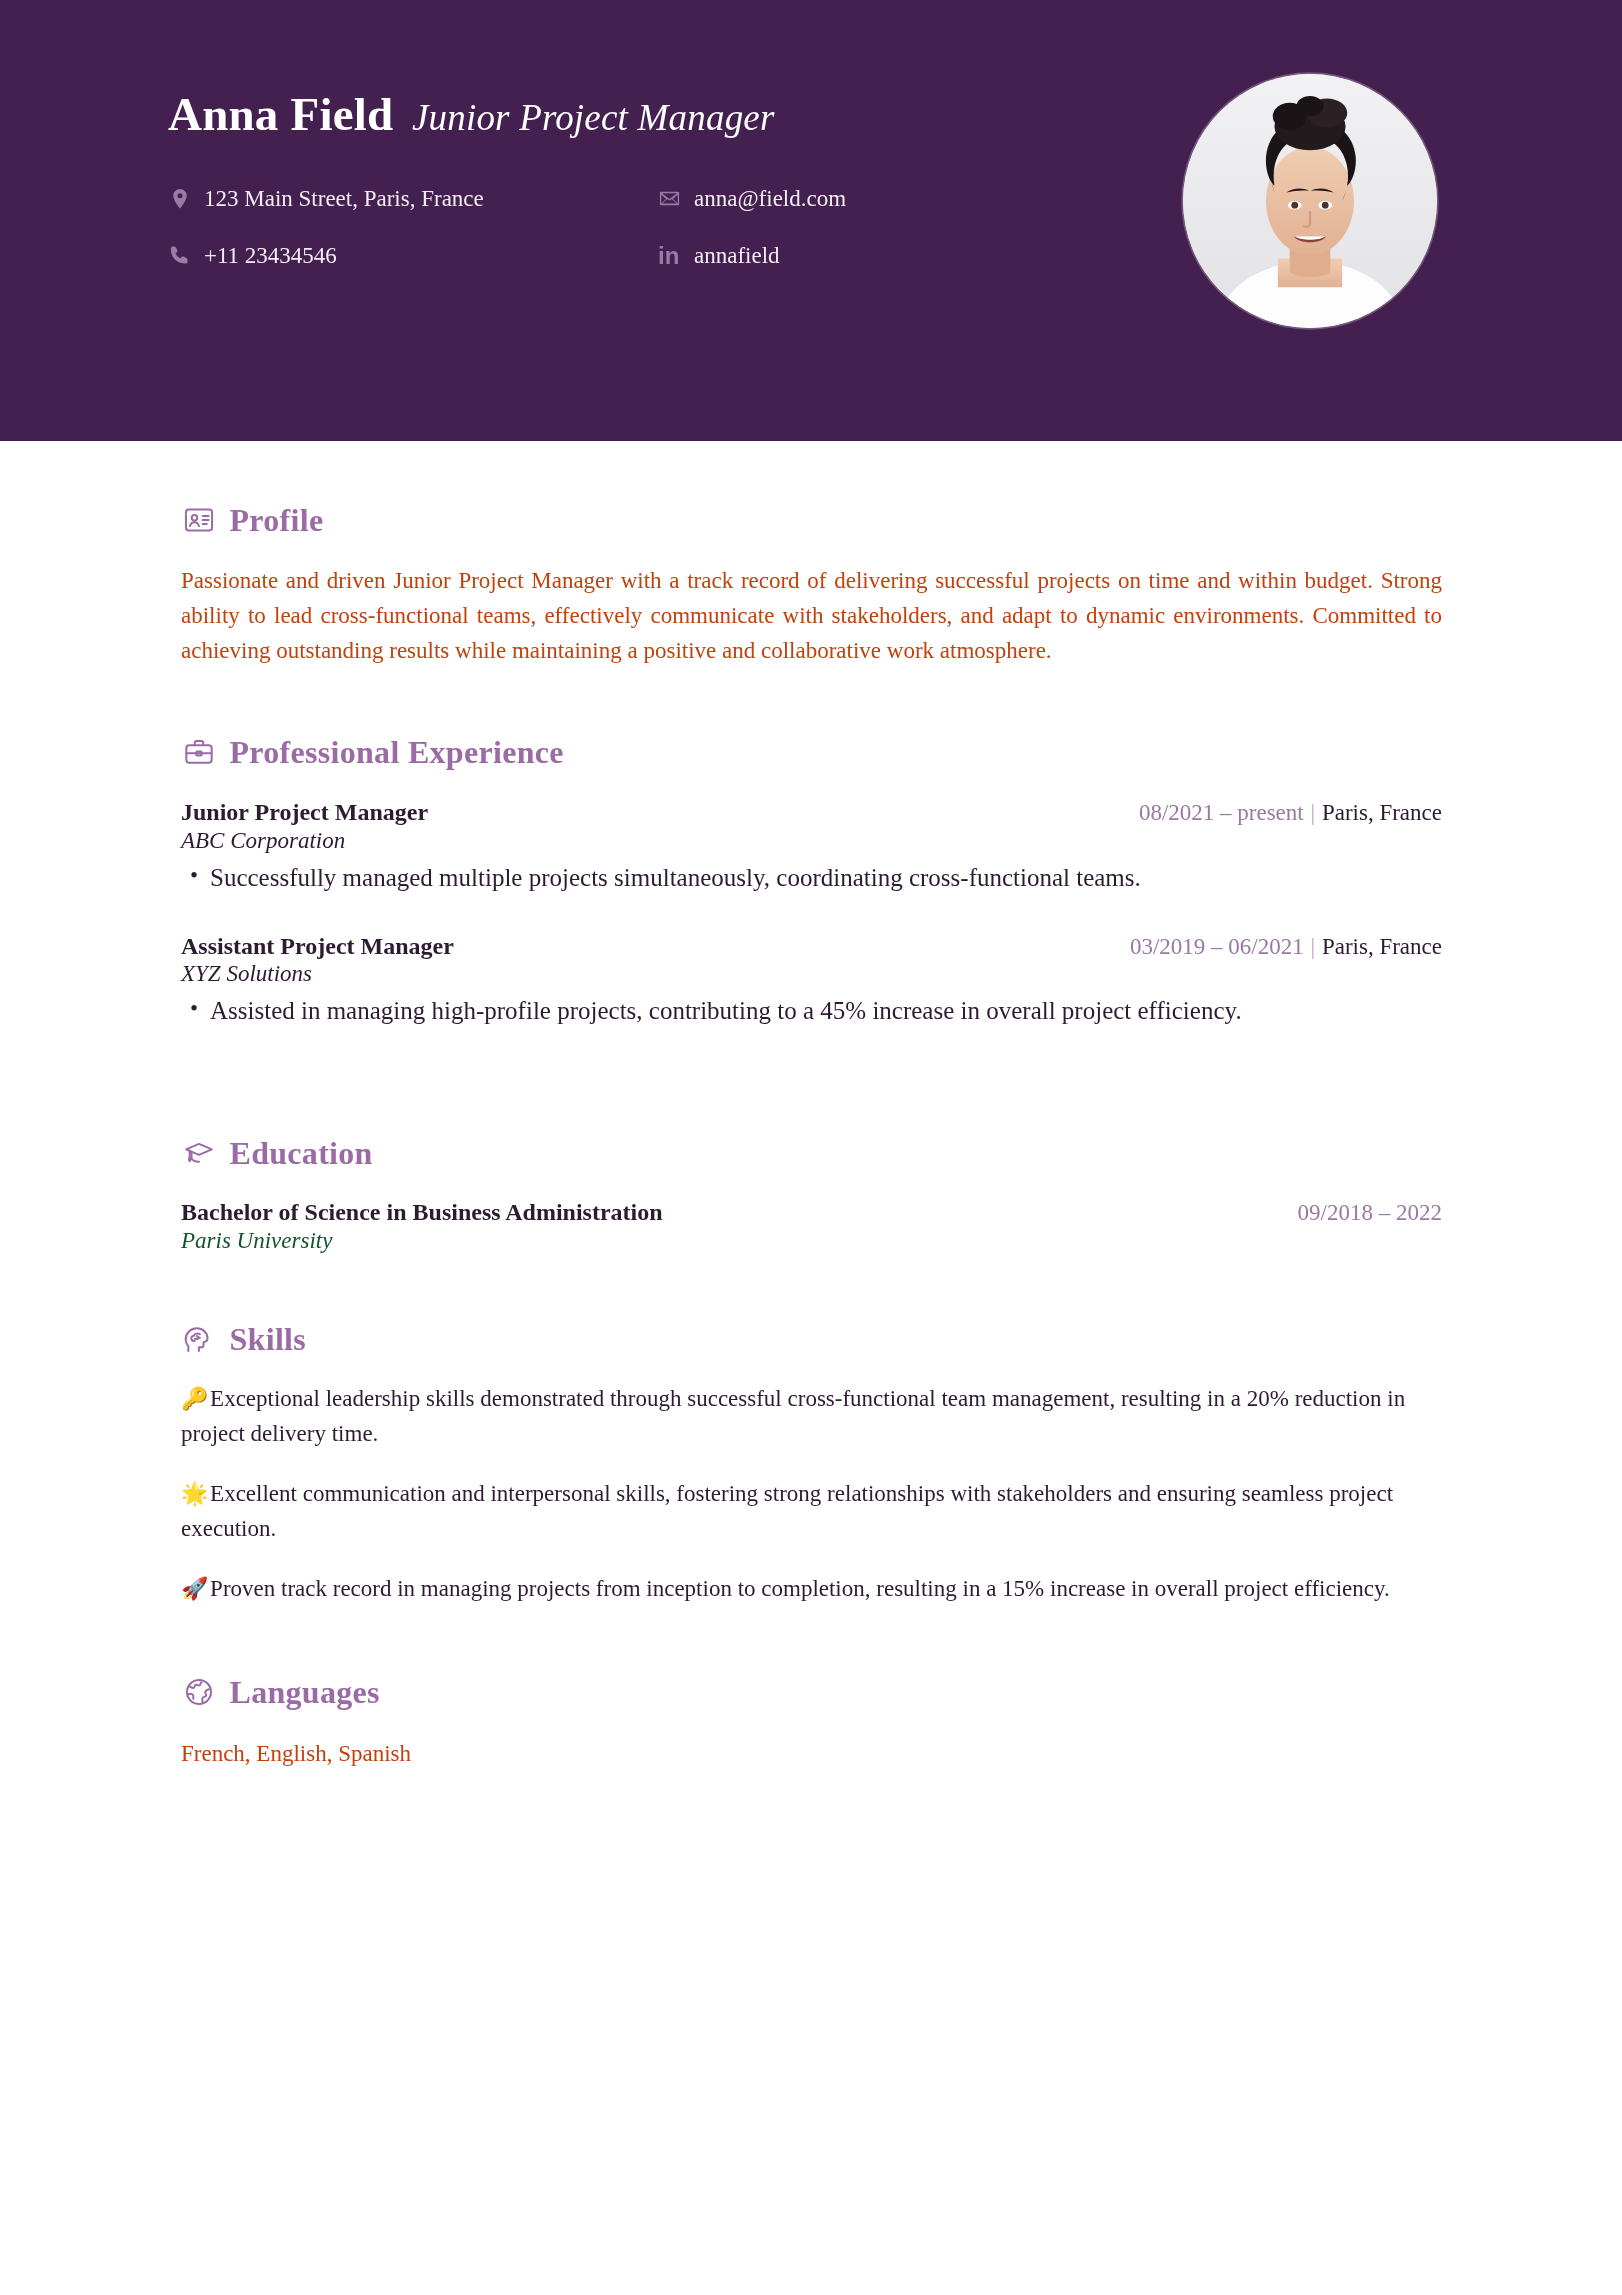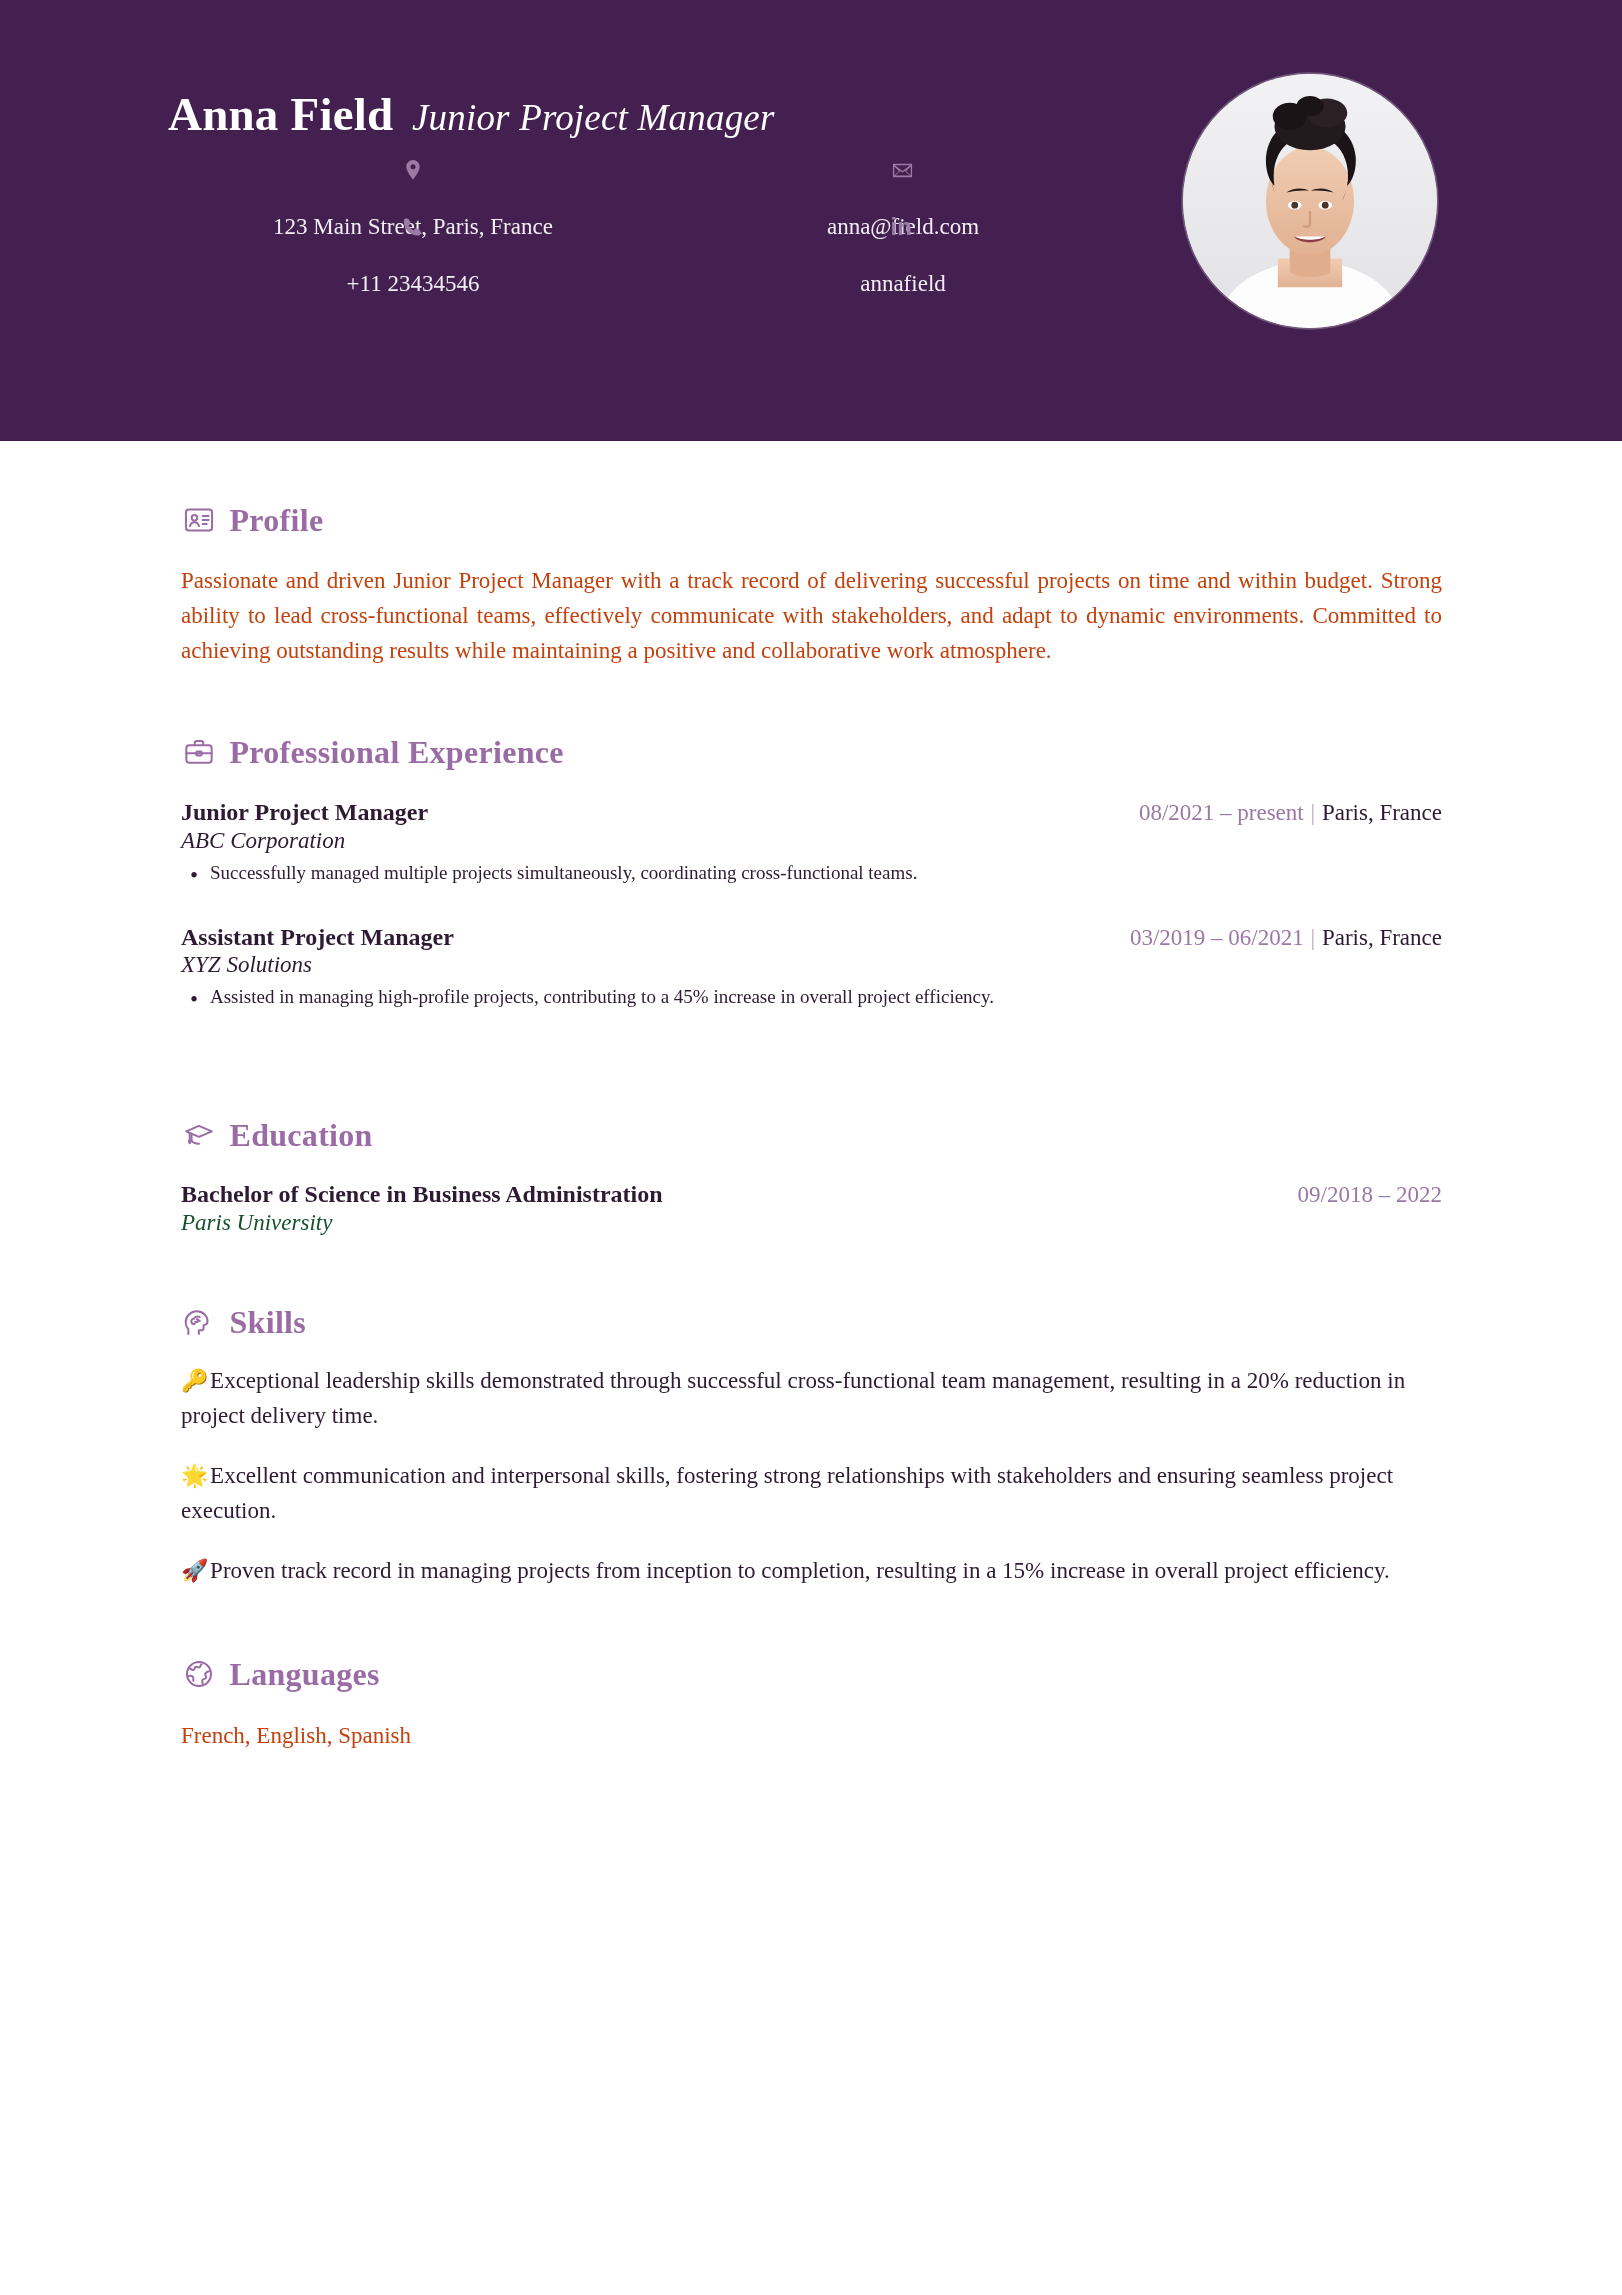"123 Main Street, Paris, France" .contact-item { flex-direction: column -> none; gap: 31px -> 11px }
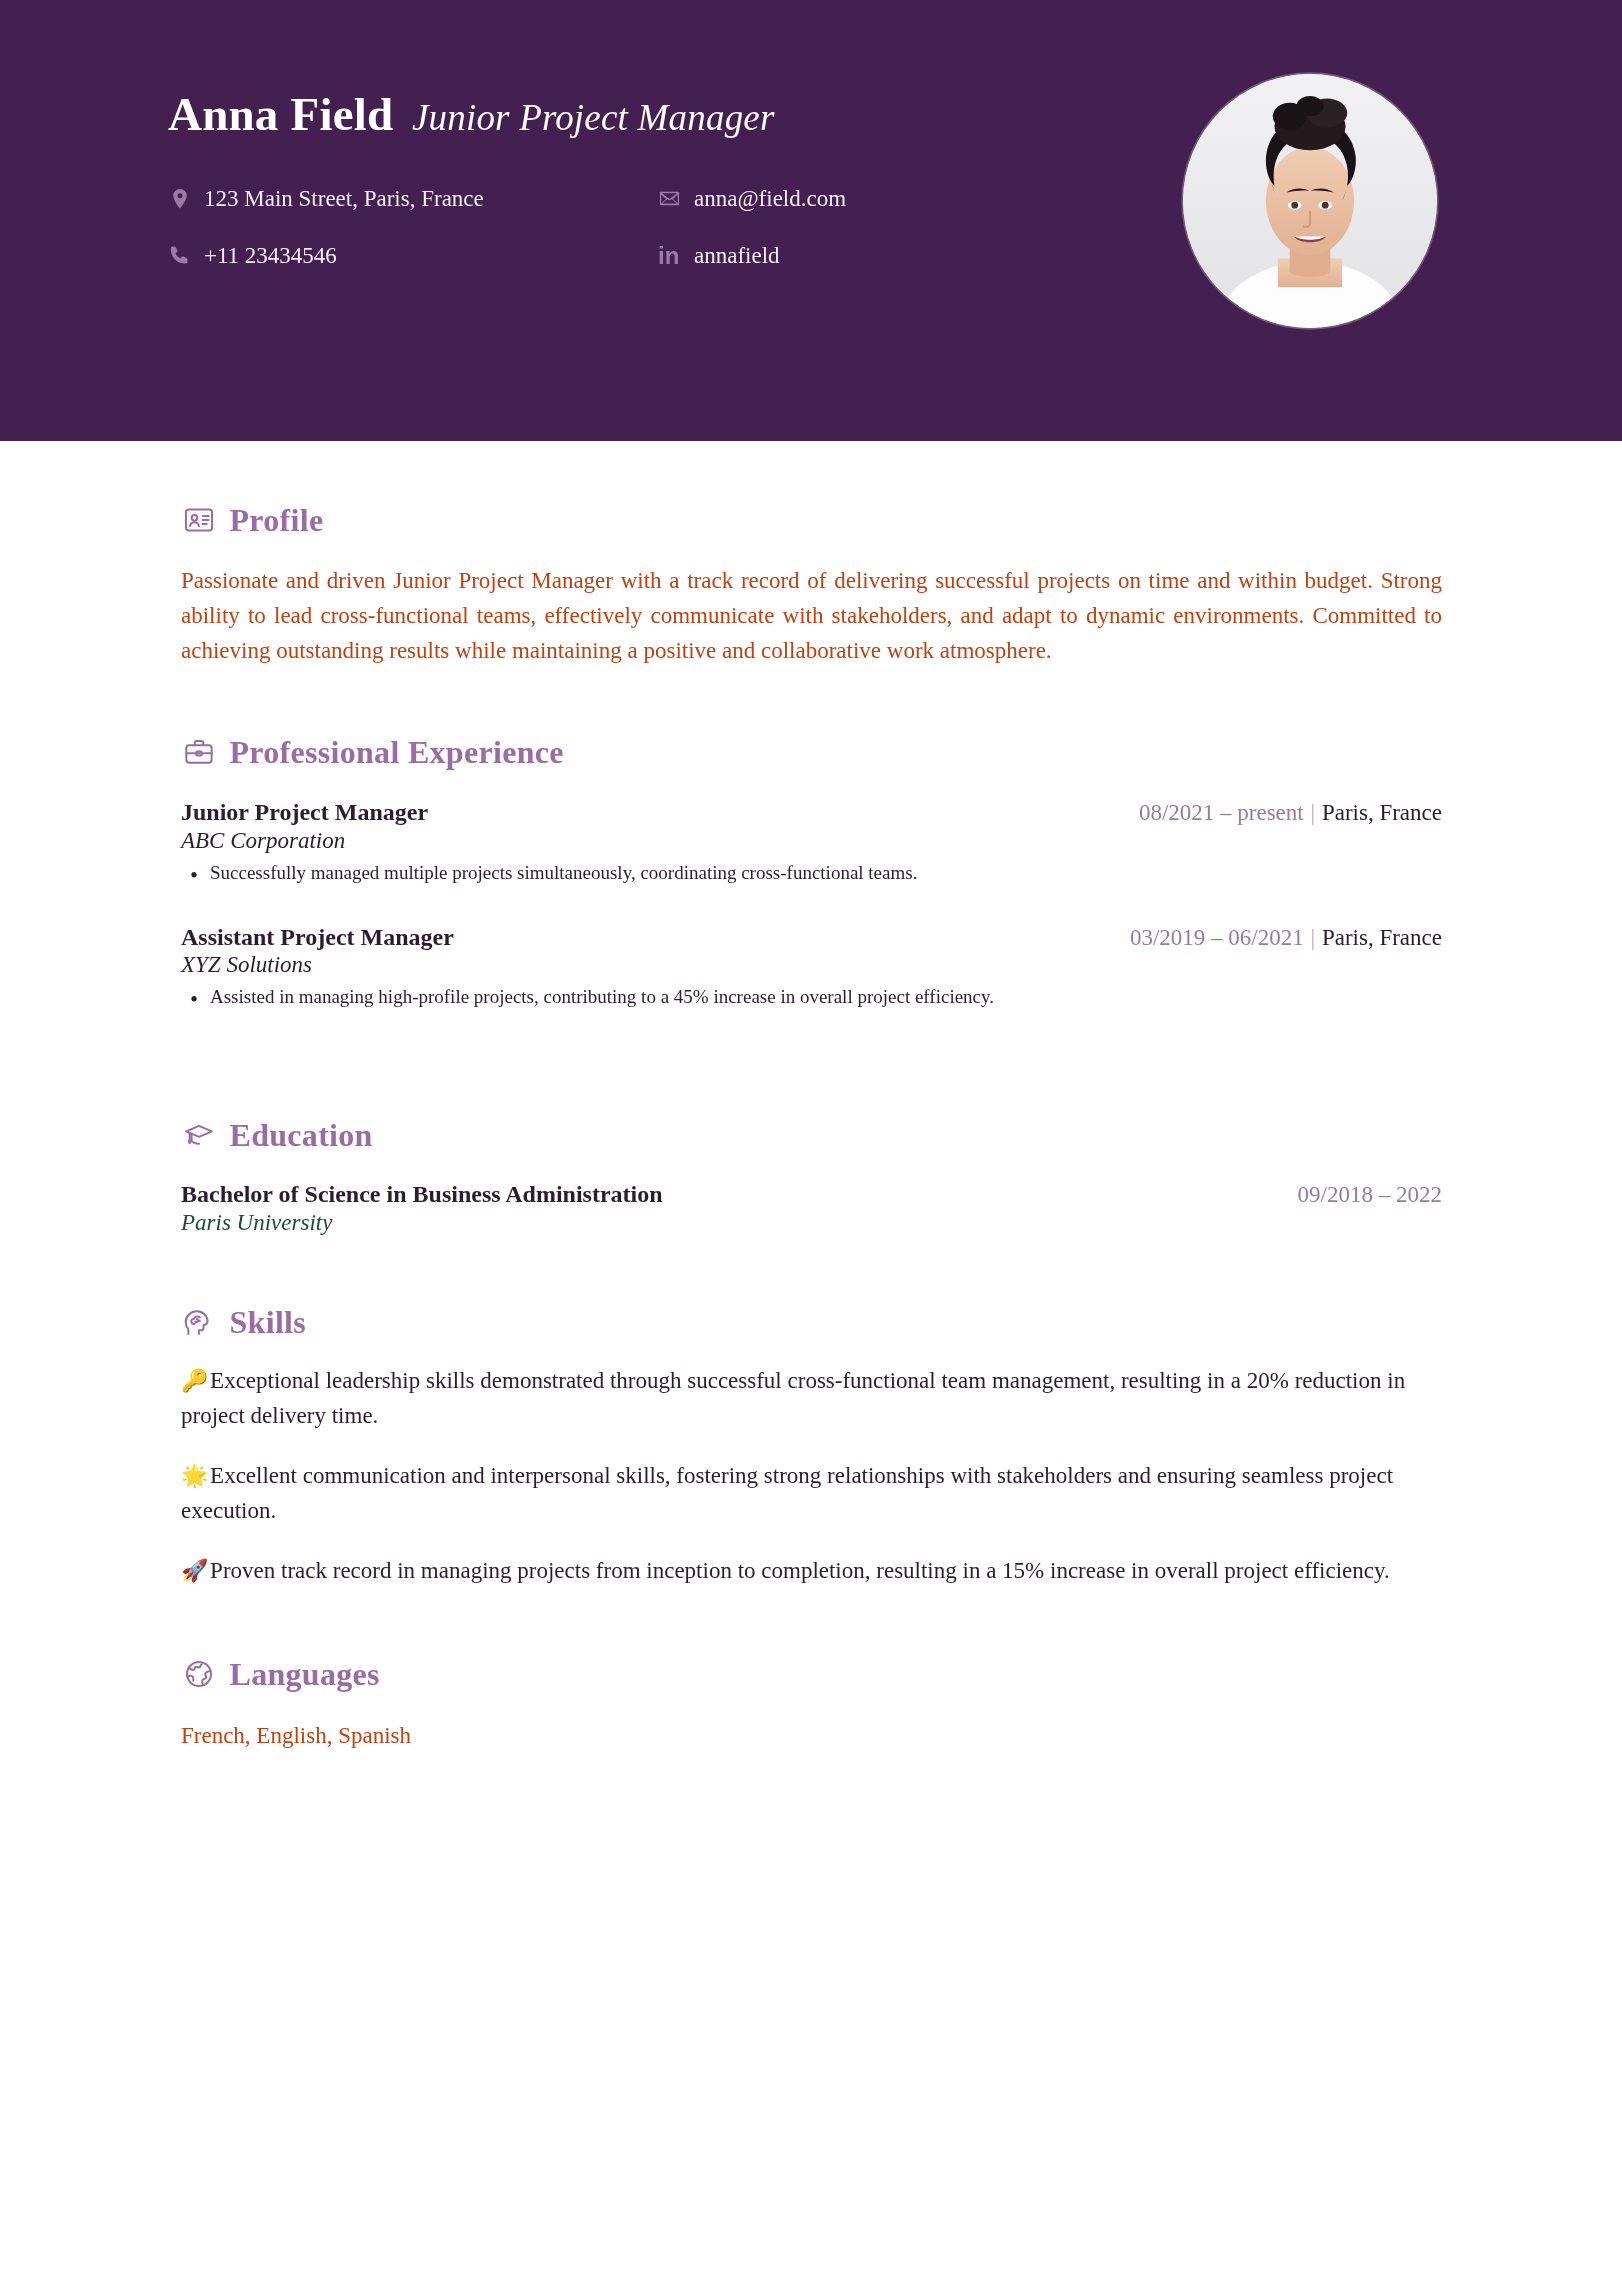"Successfully managed multiple projects" ul.bullets li { font-size: 19px -> 25px }
